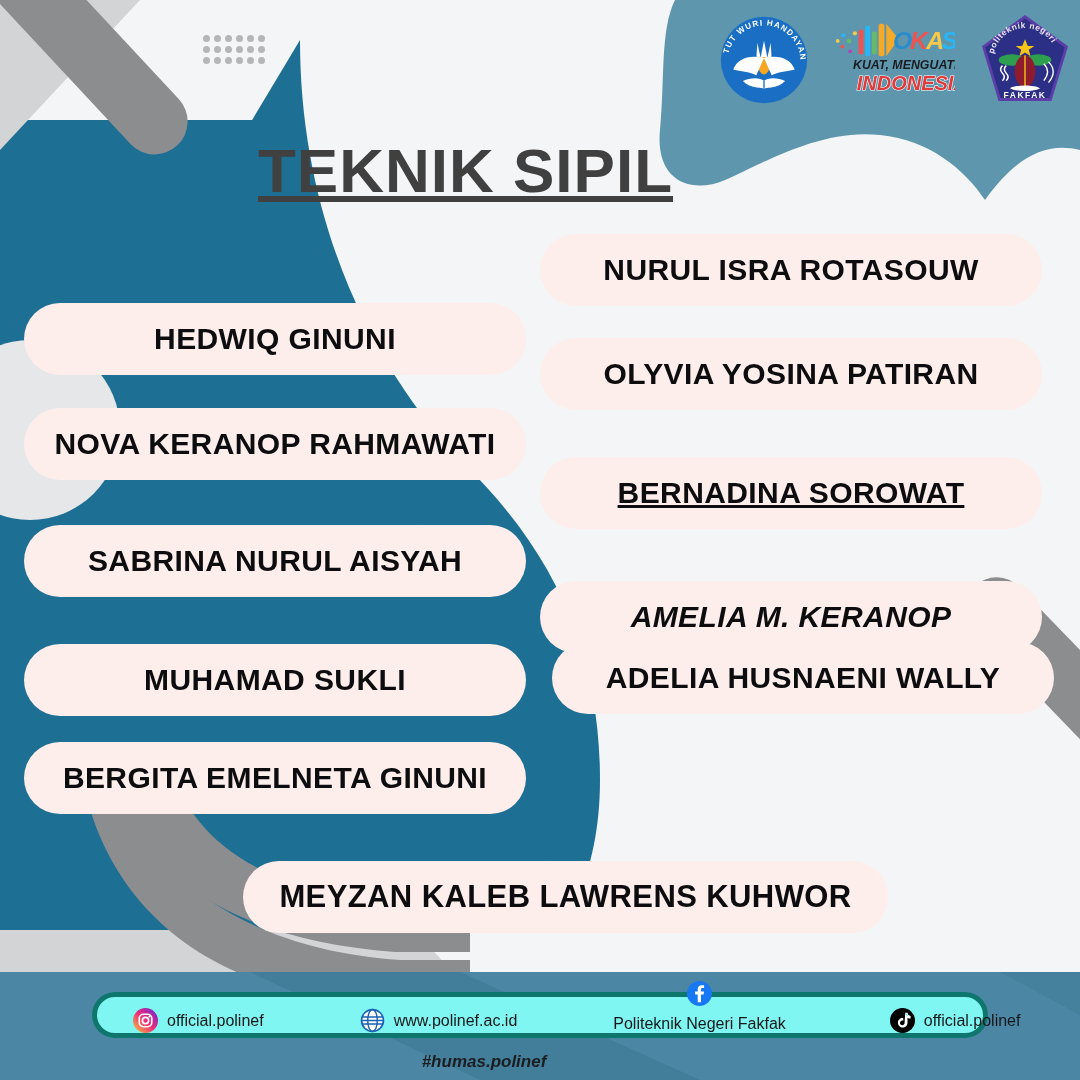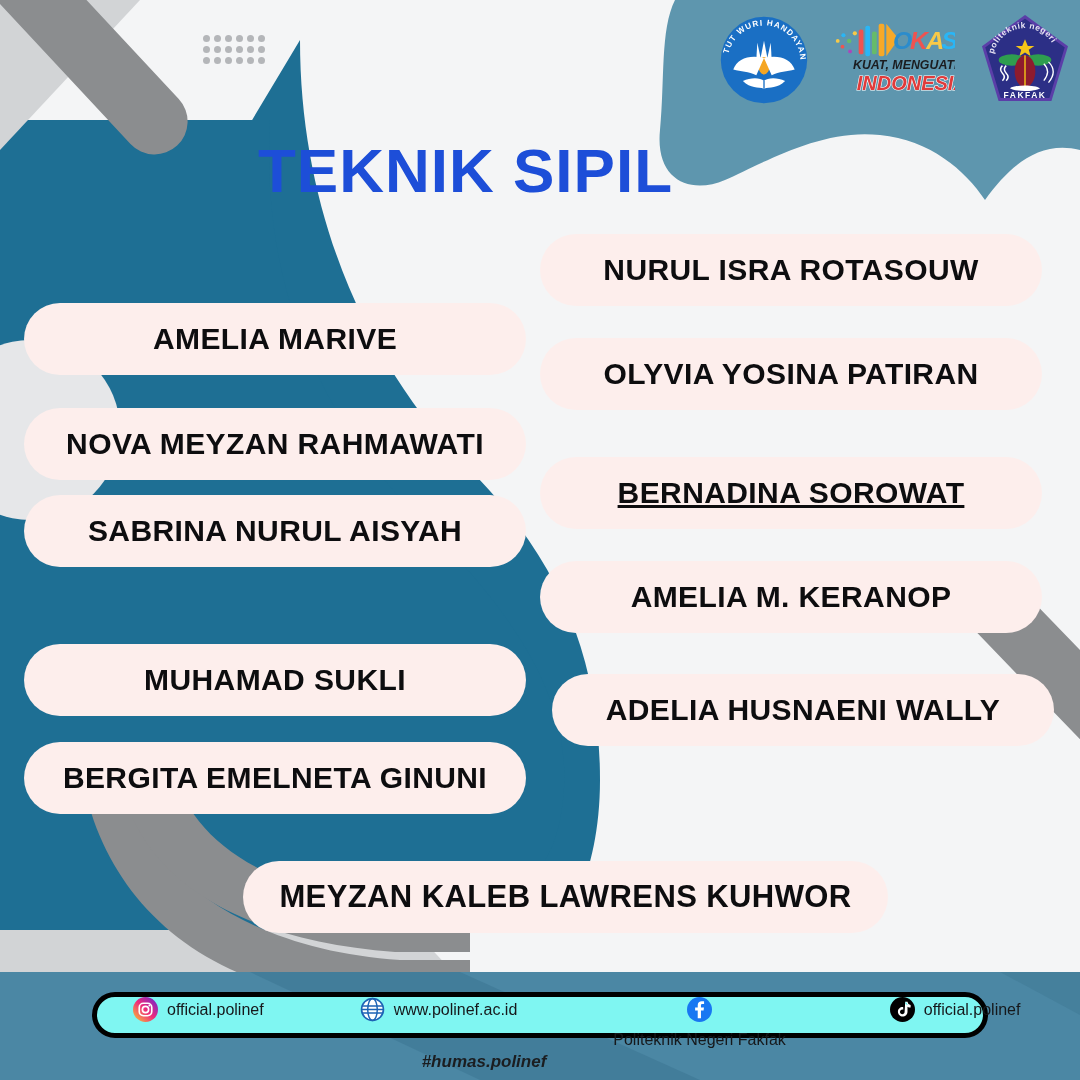"TEKNIK SIPIL" .title { color: #1d4ed8 -> #404040; text-decoration: none -> underline }
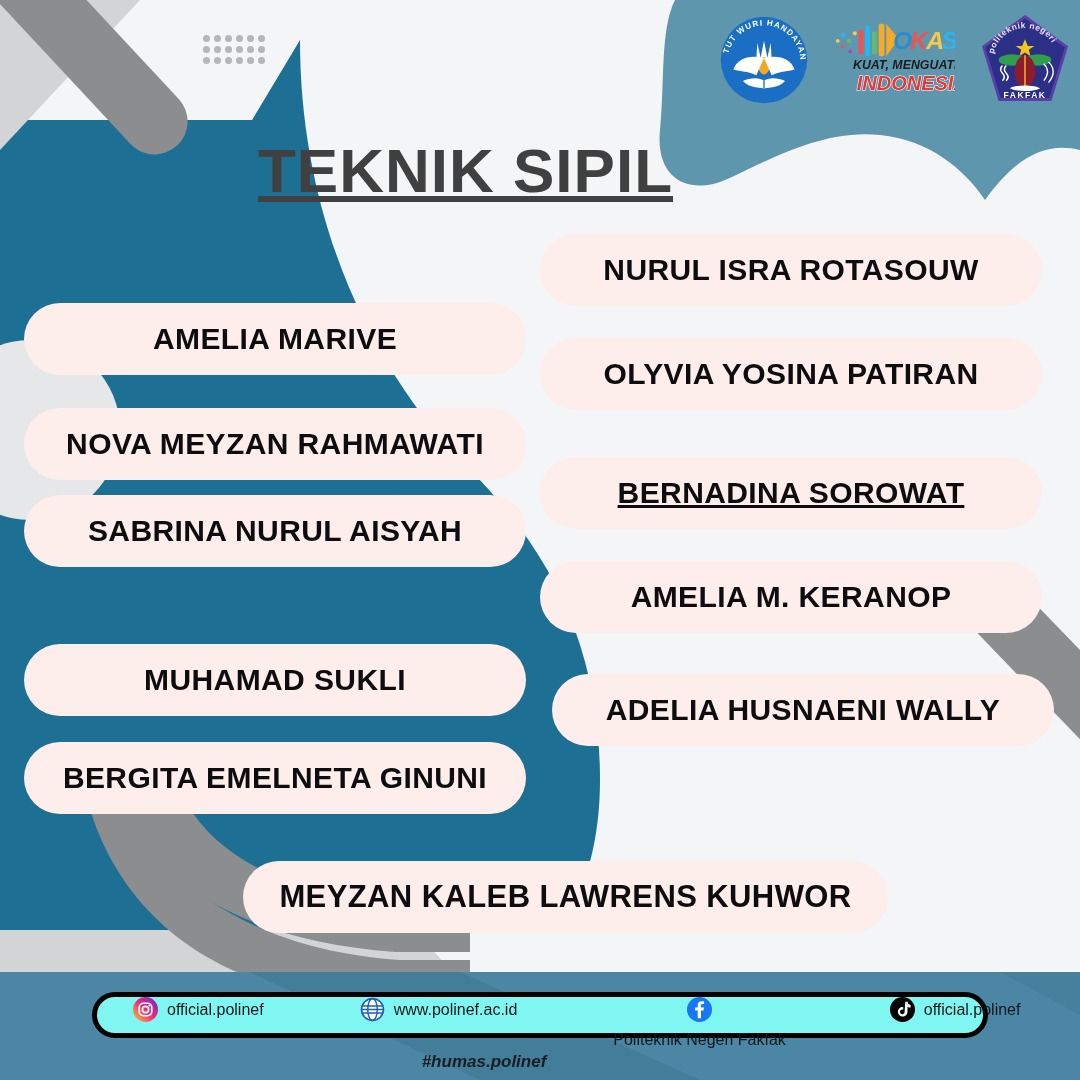"AMELIA MARIVE" span { text: AMELIA MARIVE -> HEDWIQ GINUNI }
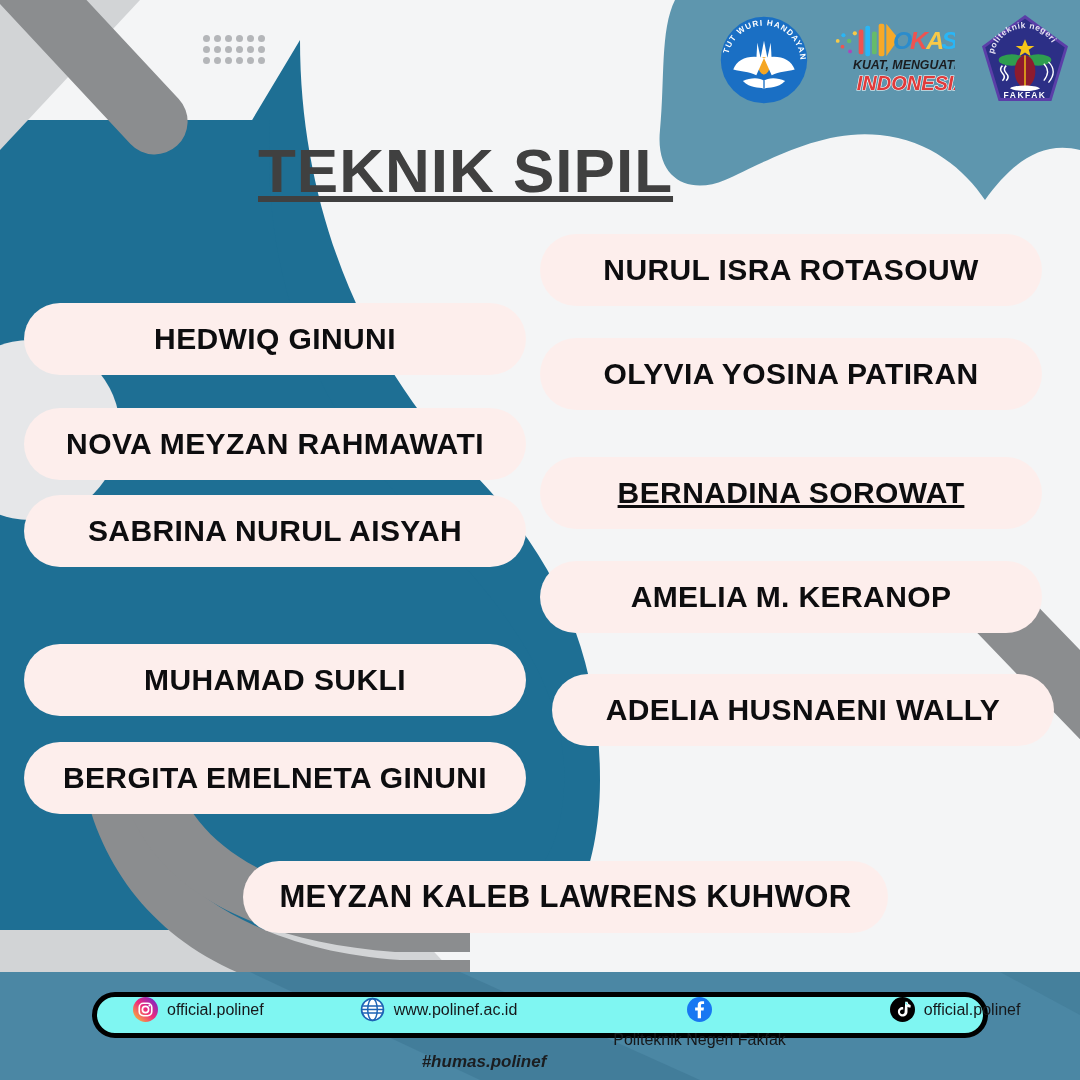"NOVA MEYZAN RAHMAWATI" span { text: MEYZAN -> KERANOP }
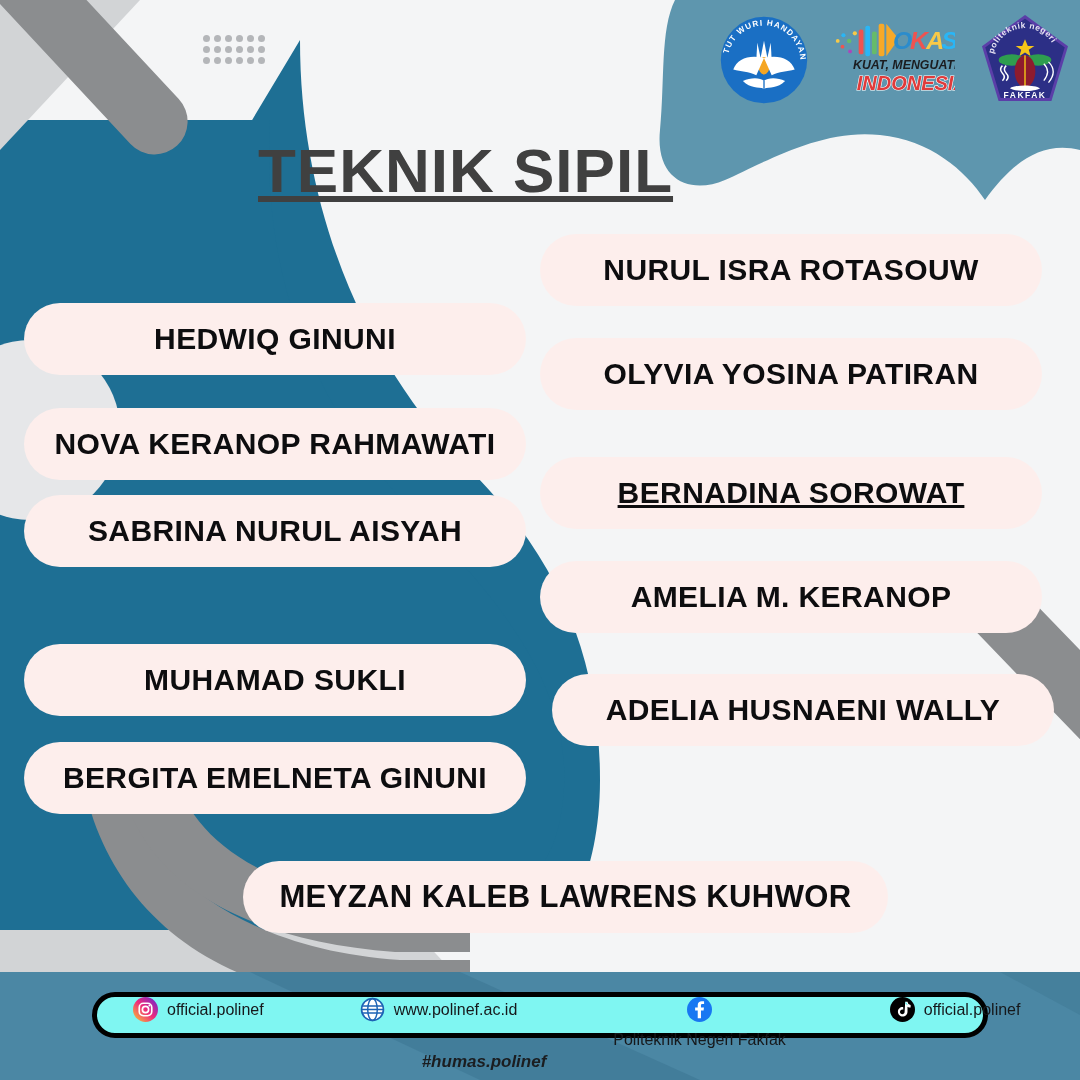"SABRINA NURUL AISYAH" div.pill { top: 495px -> 525px }
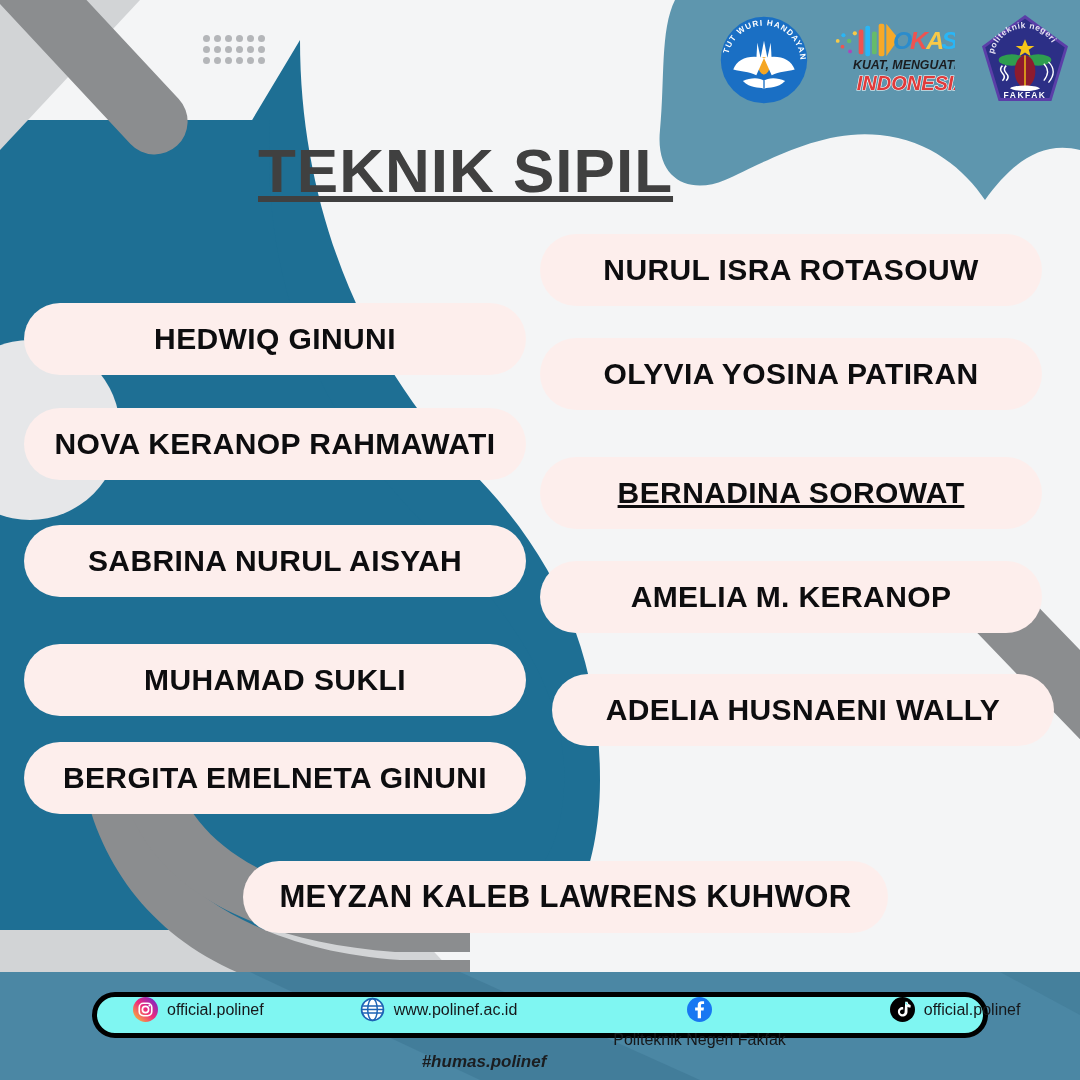"AMELIA M. KERANOP" div.pill { font-style: none -> italic; top: 561px -> 581px }
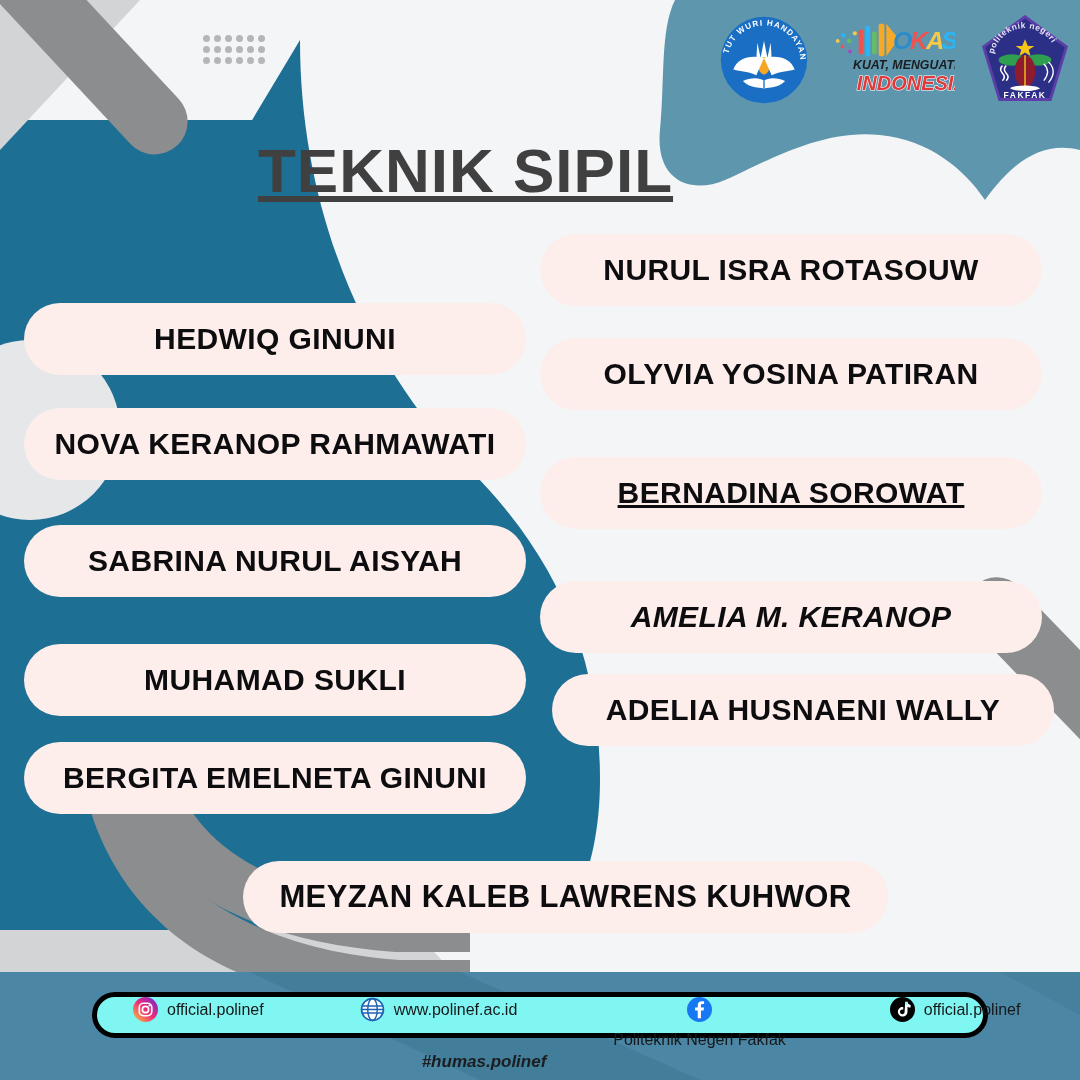"ADELIA HUSNAENI WALLY" div.pill { top: 674px -> 642px }
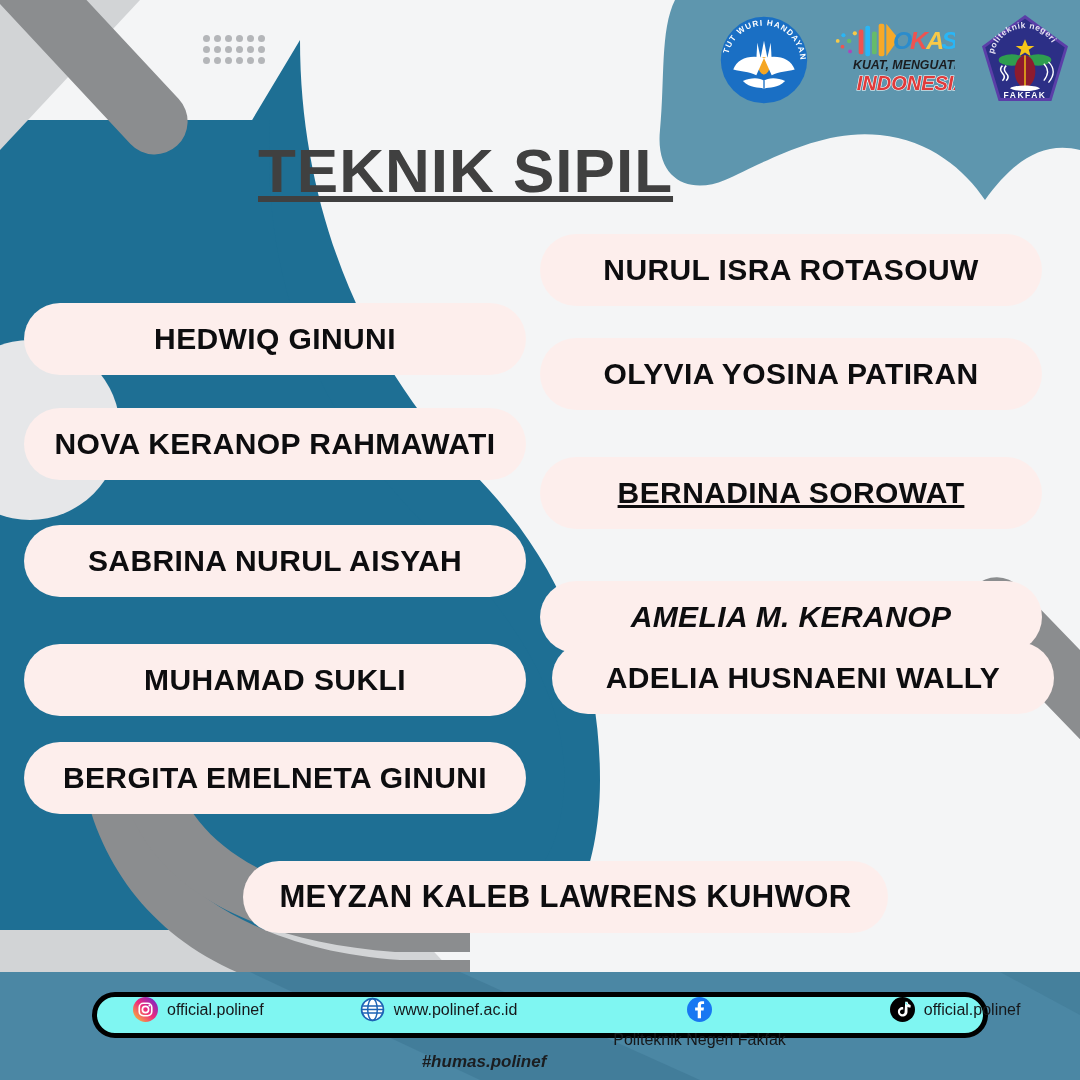"official.polinef" .socialbar { align-items: flex-start -> flex-end; border: 5px solid #000000 -> 5px solid #0f766e }
